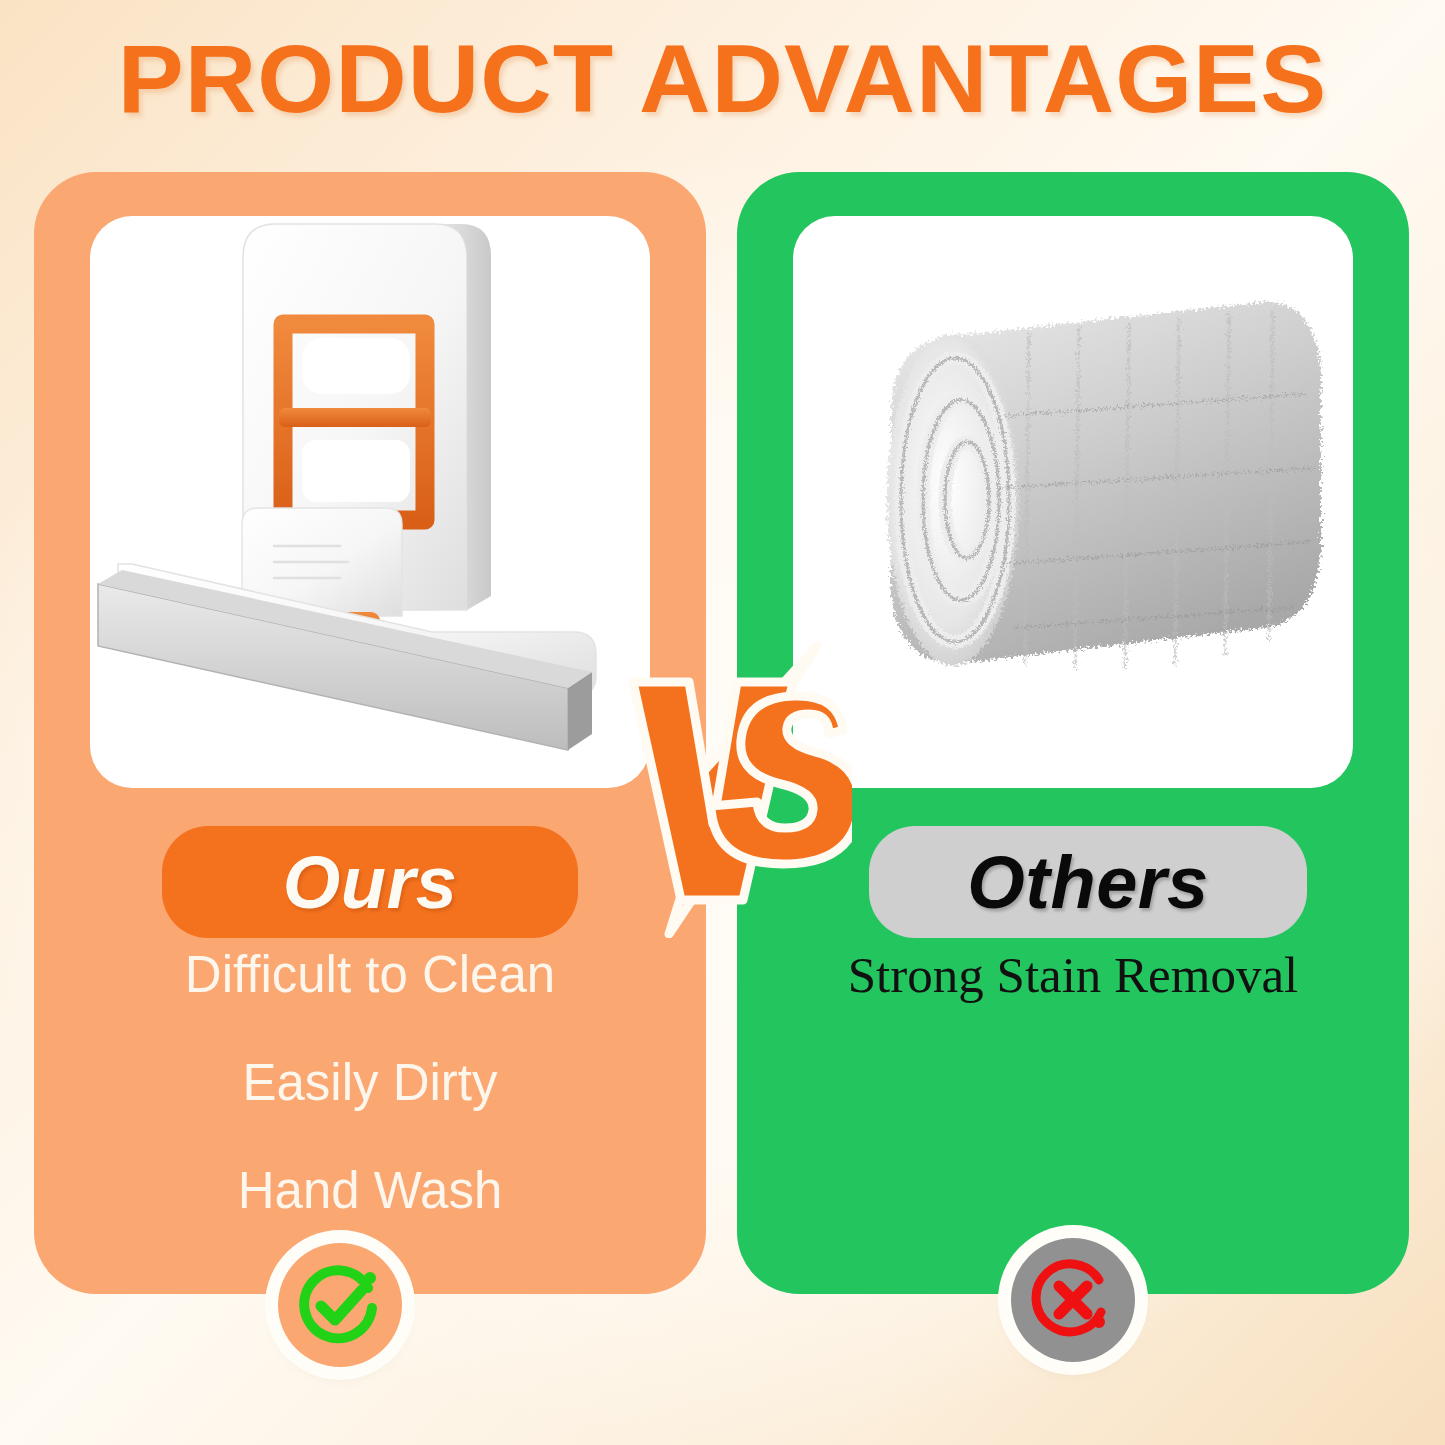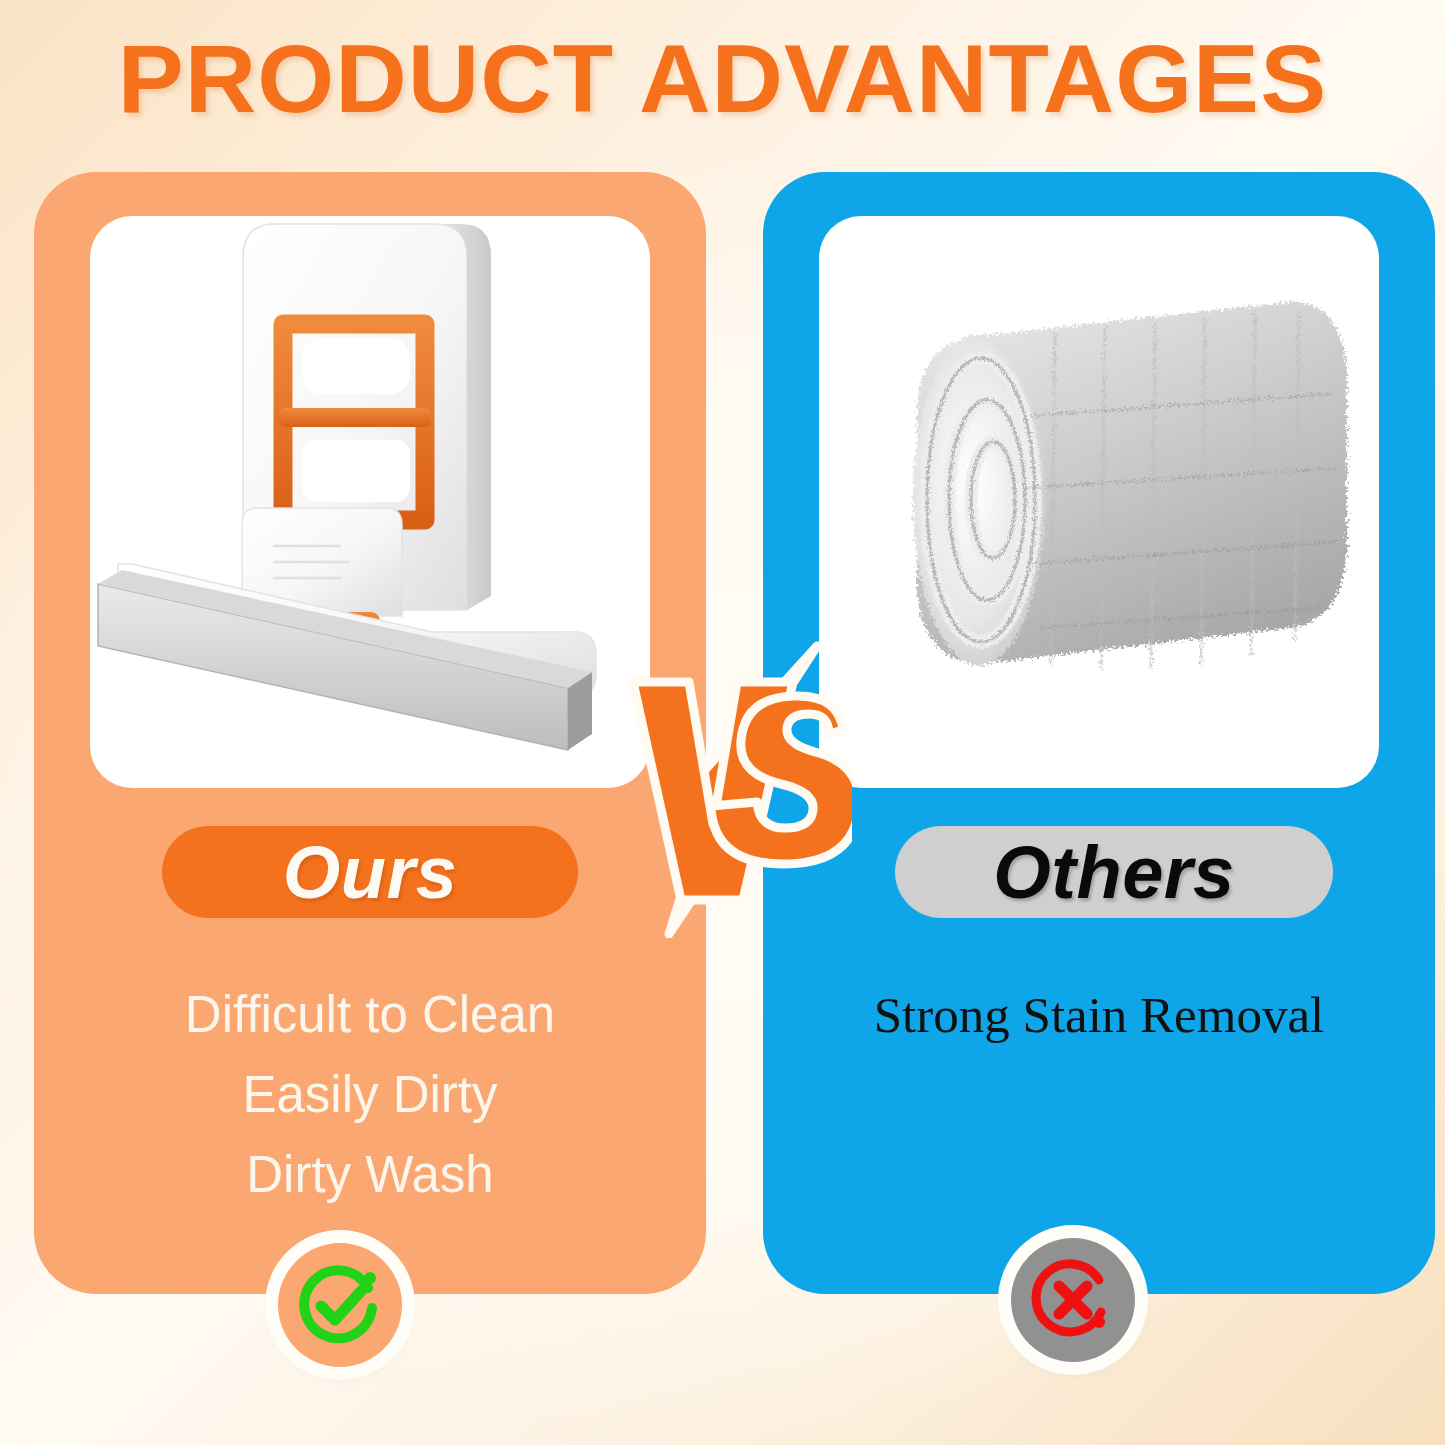"Ours" .pill { height: 92px -> 112px }
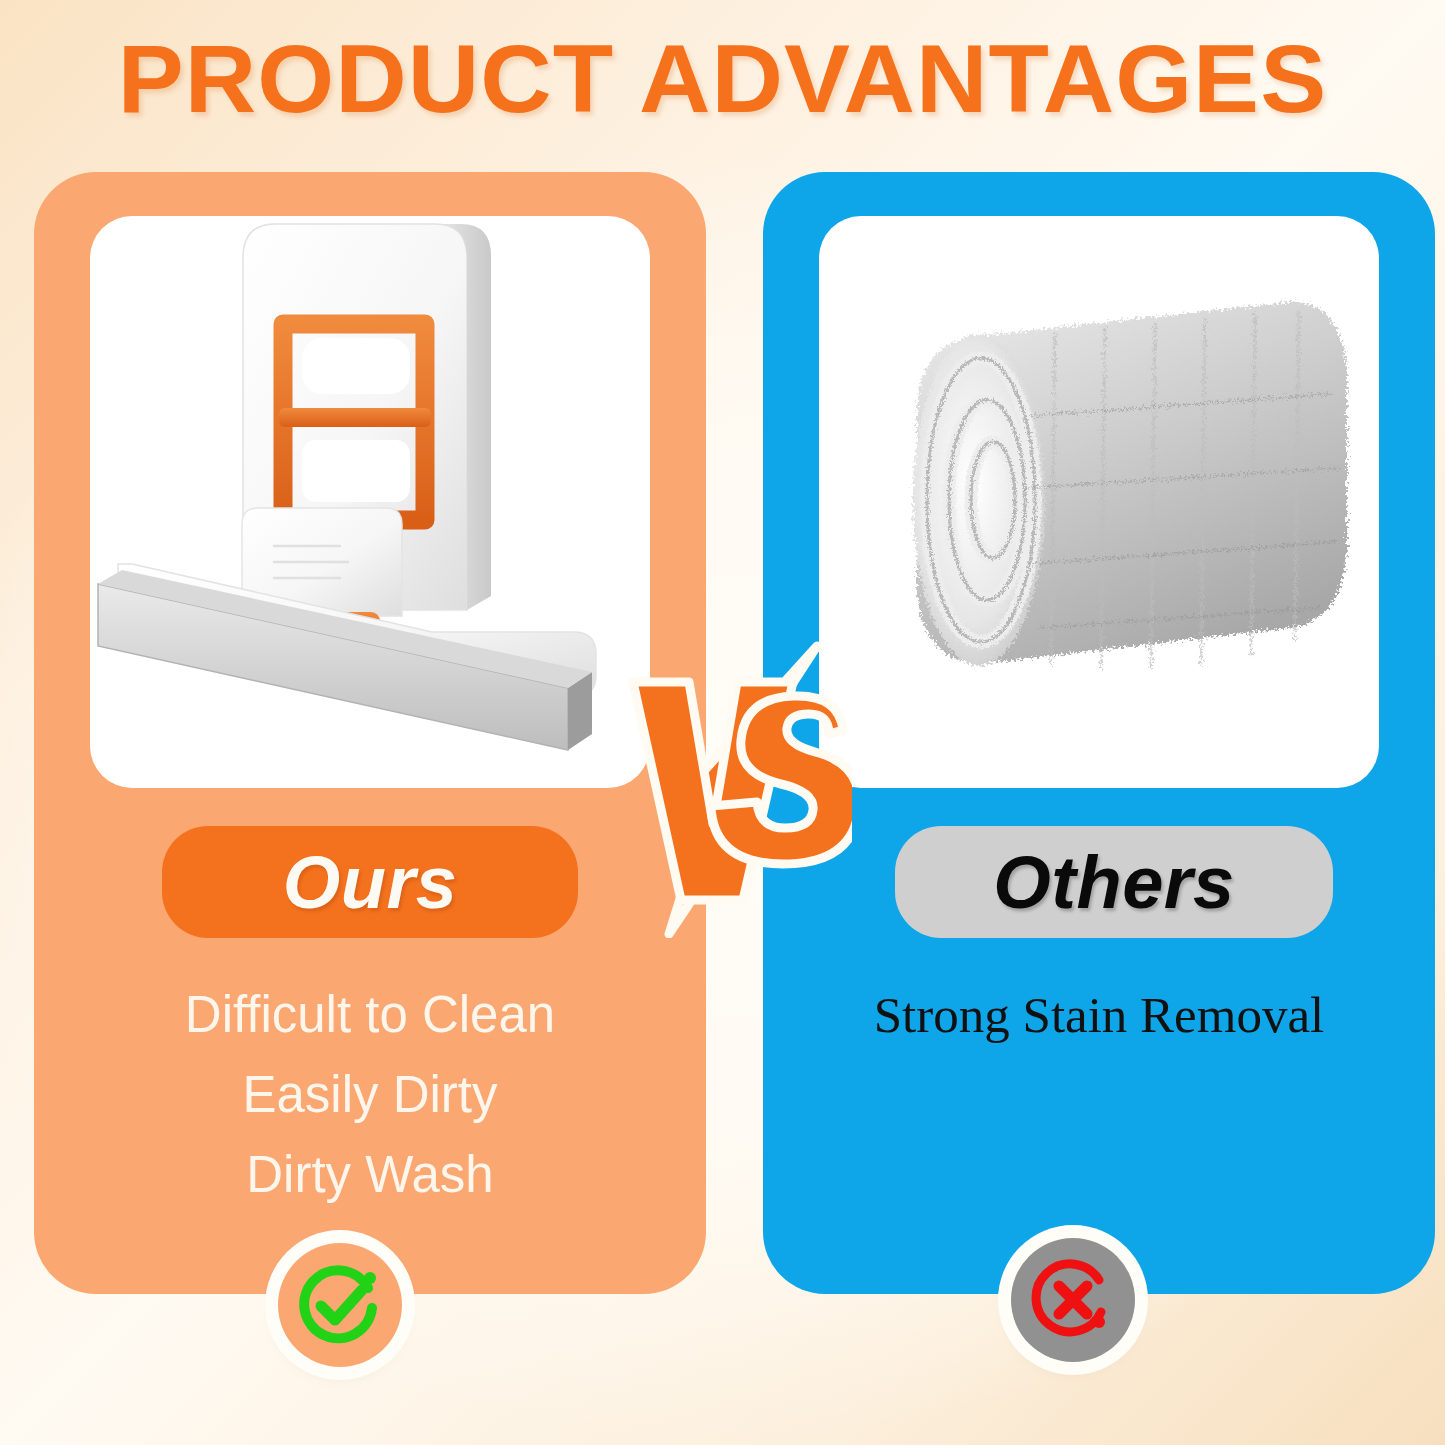"Others" .panel-others { background: #0ea5e9 -> #22c55e; left: 763px -> 737px }
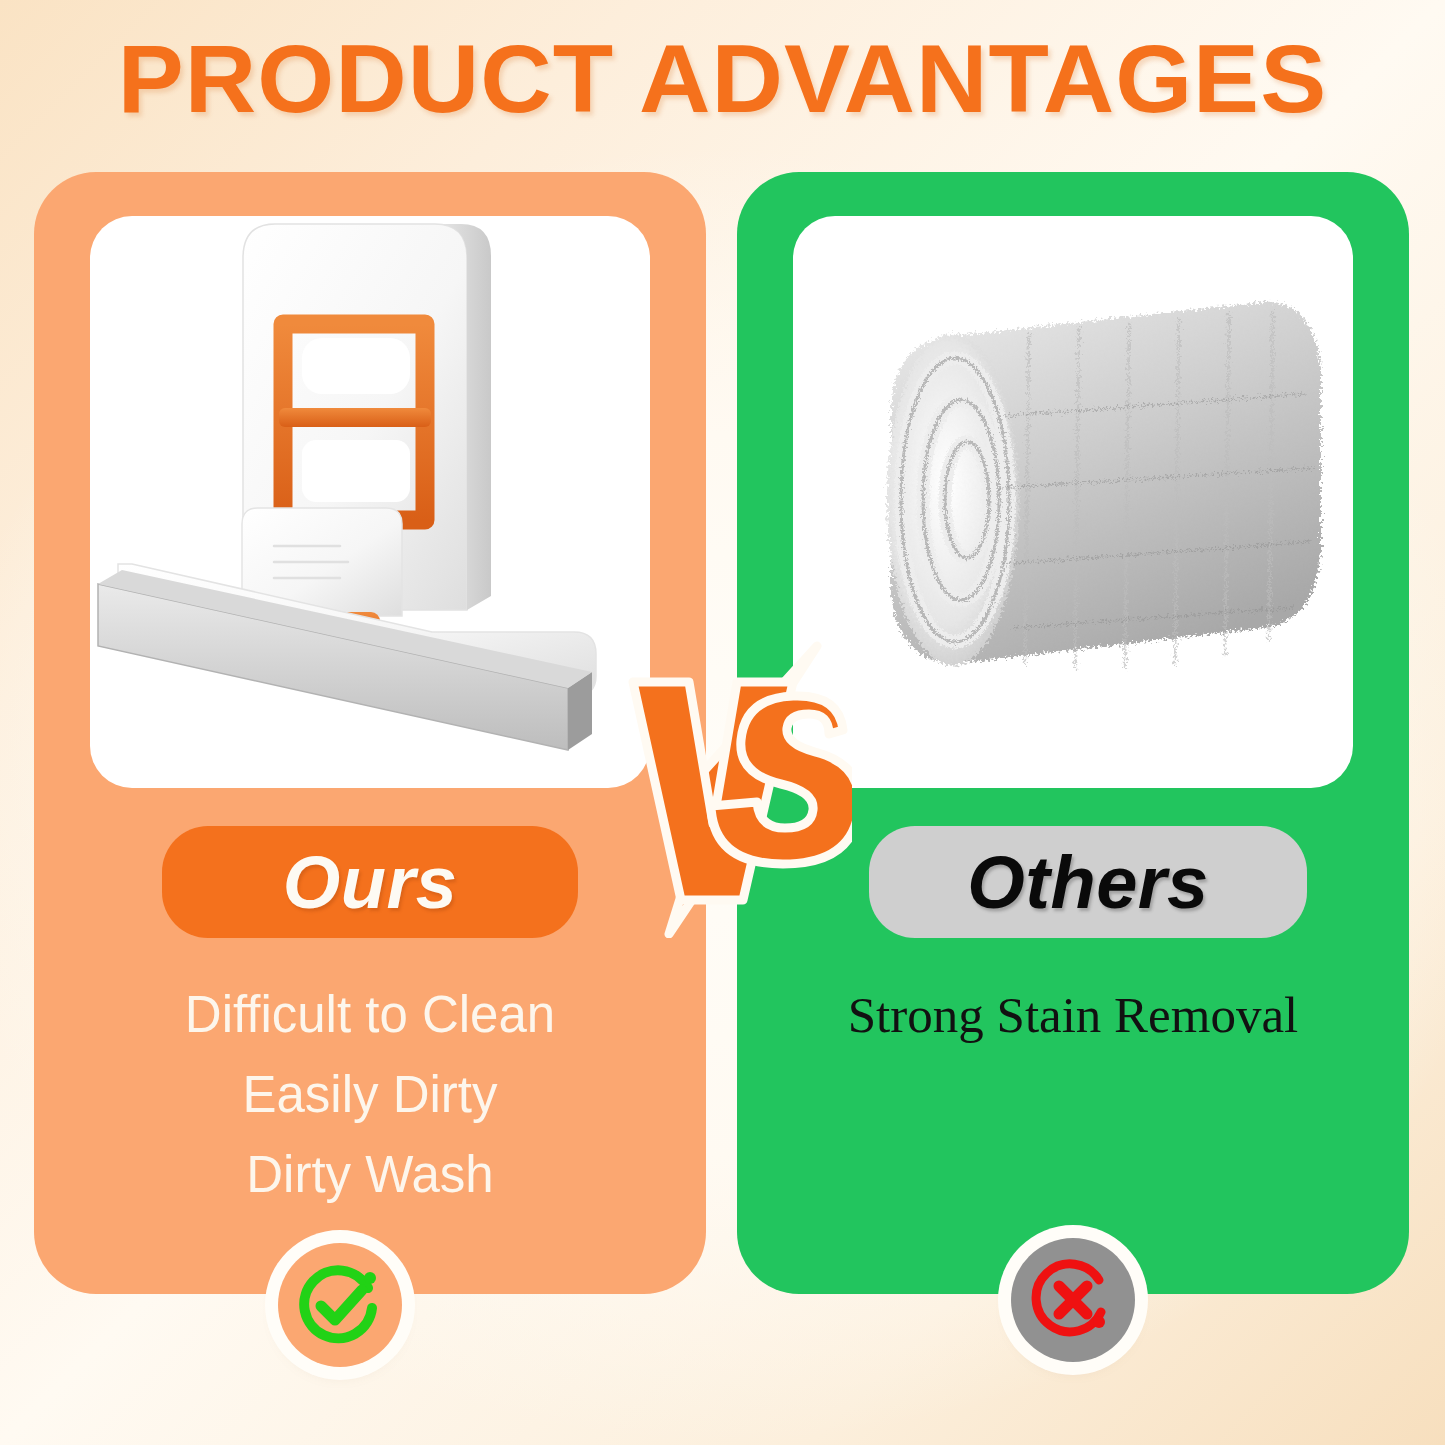"Difficult to Clean" .features { gap: 24px -> 52px; margin-top: 40px -> none }
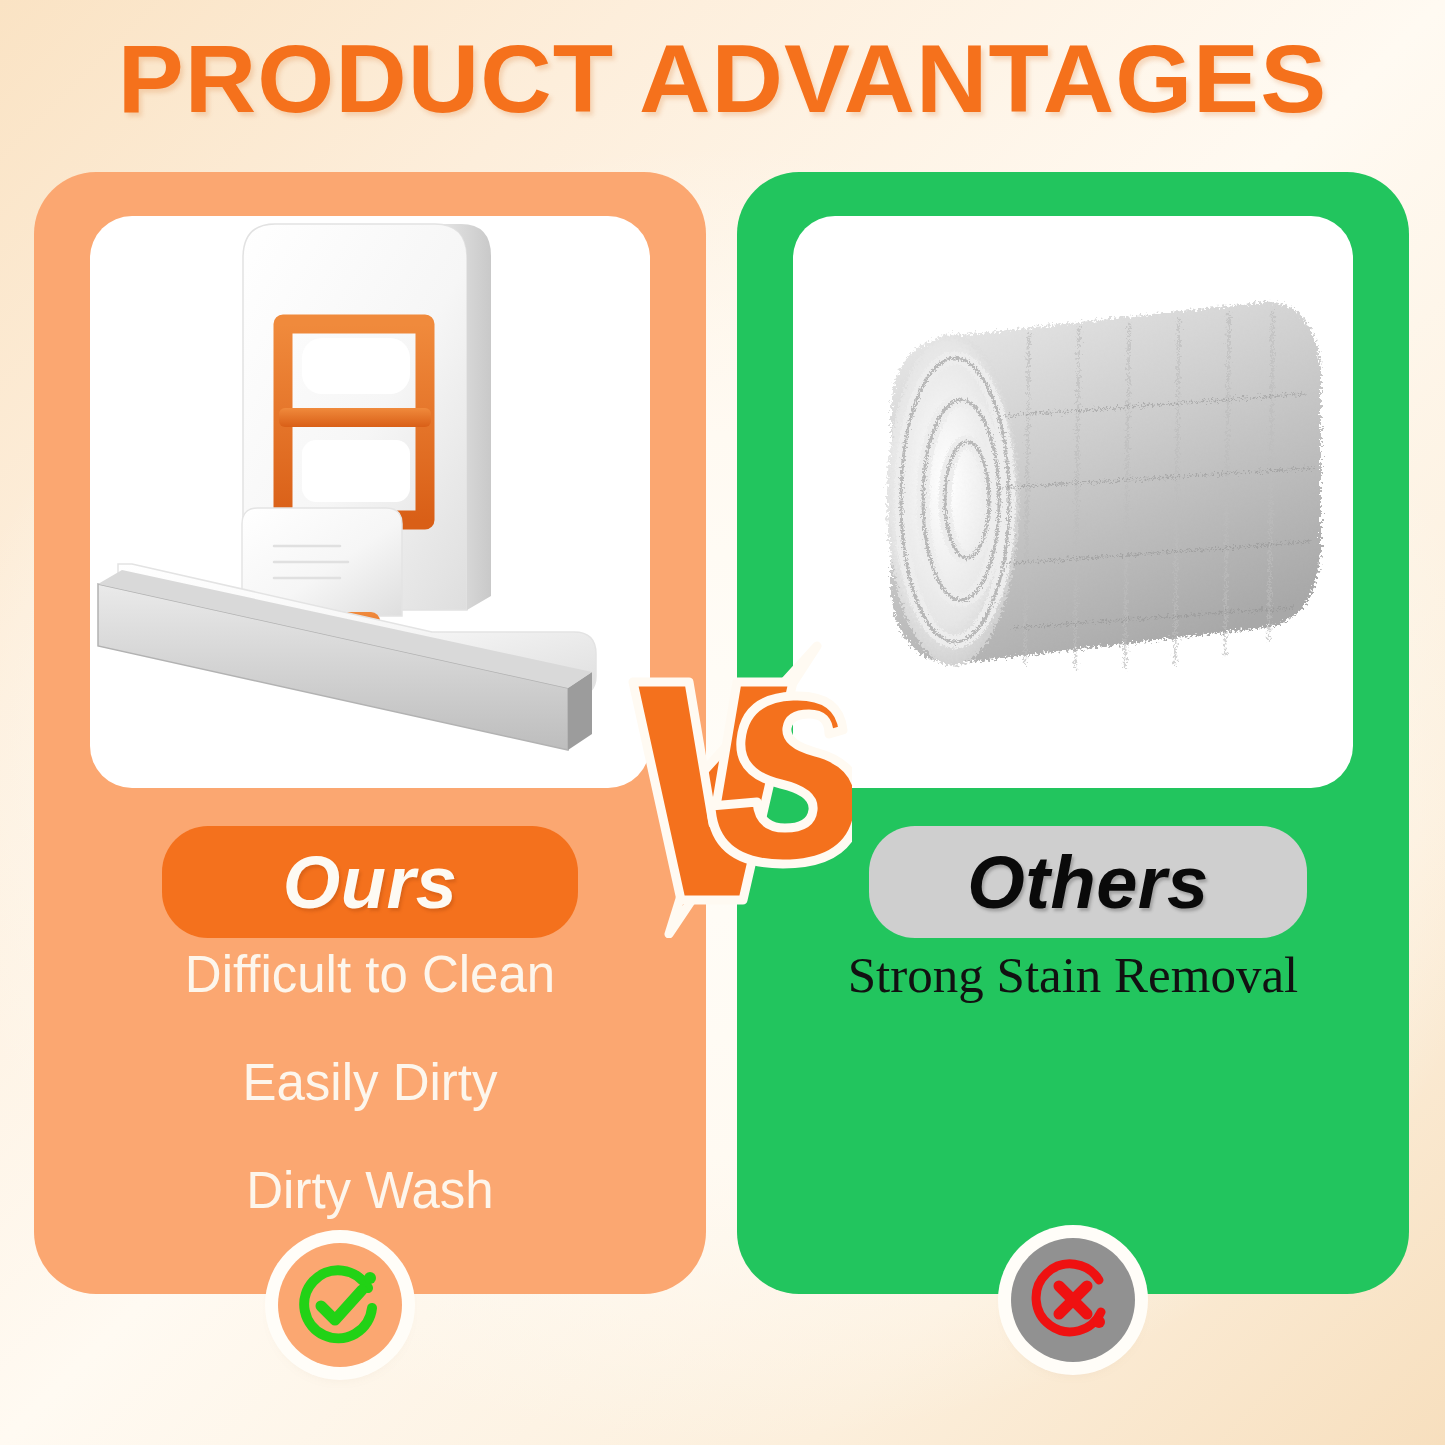"Dirty Wash" div.feat { text: Dirty -> Hand }
